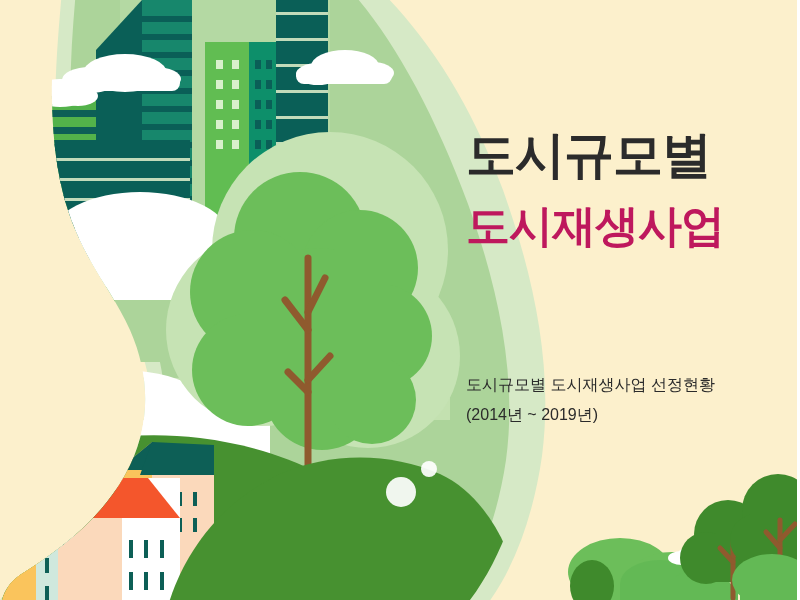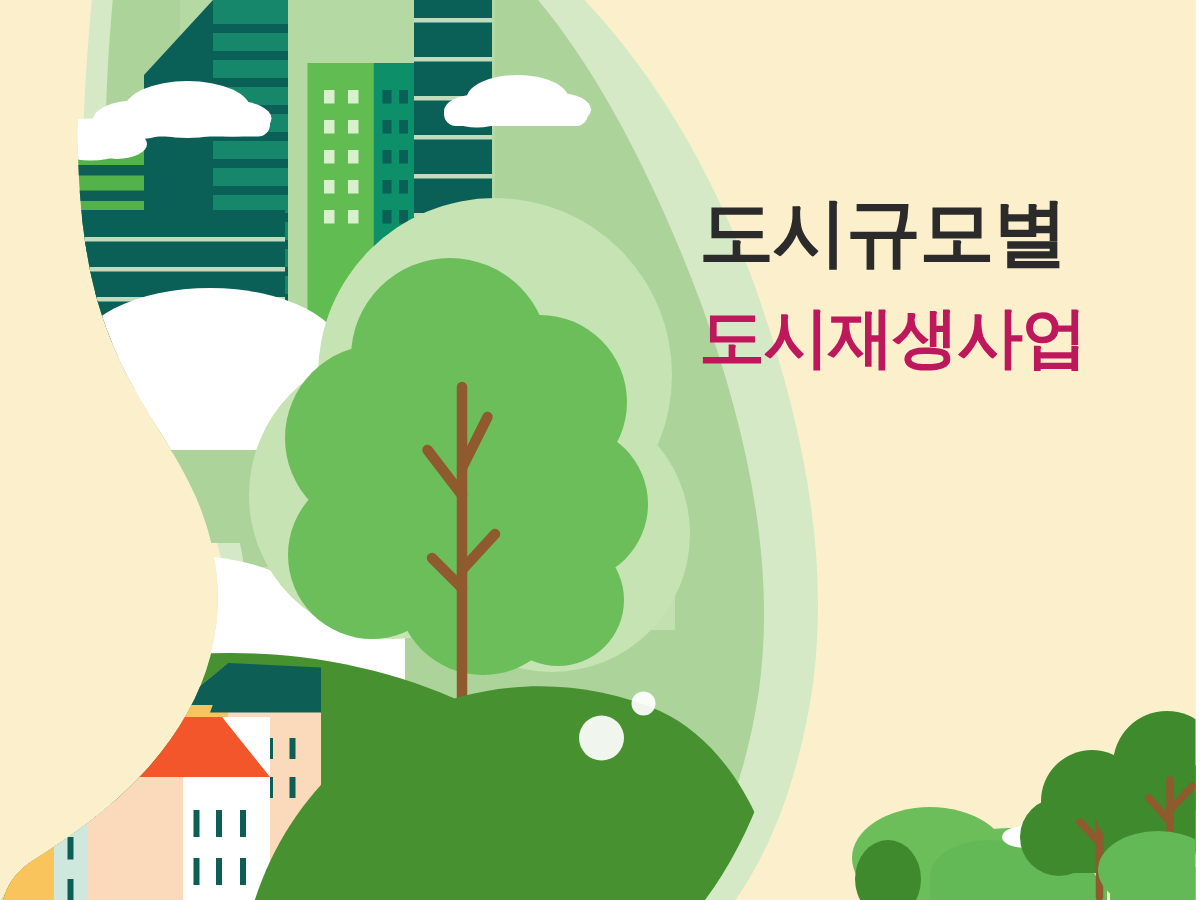"도시규모별 도시재생사업 선정현황" div { html: none -> <div> <div>도시규모별 도시재생사업 선정현황</div> <div>(2014년 ~ 2019년)</div> </div> }
